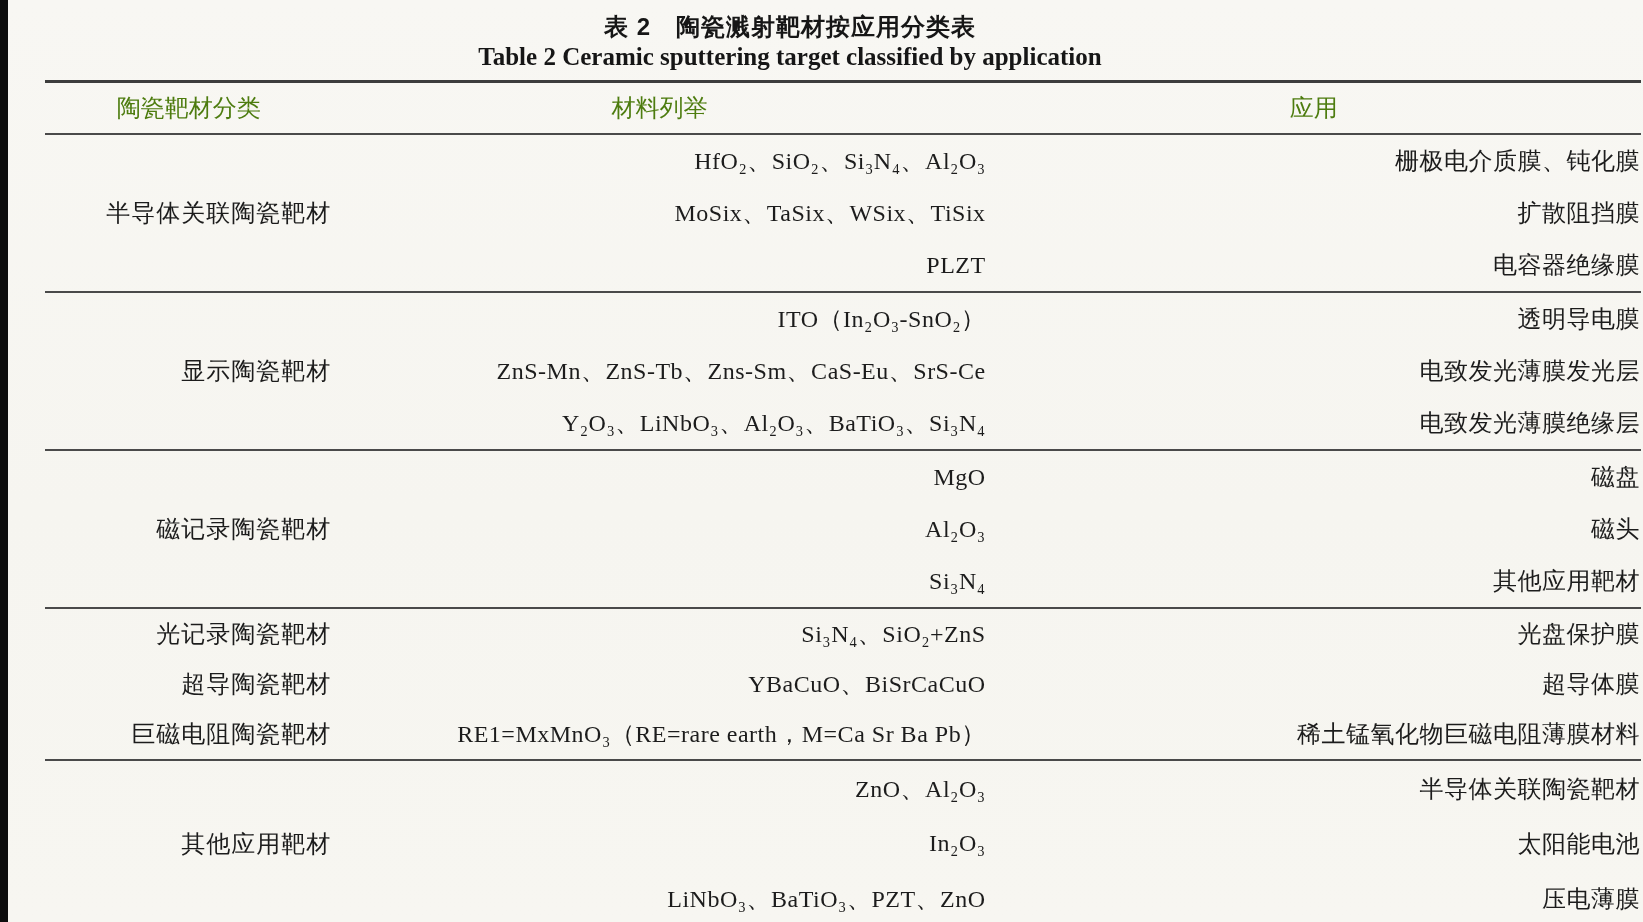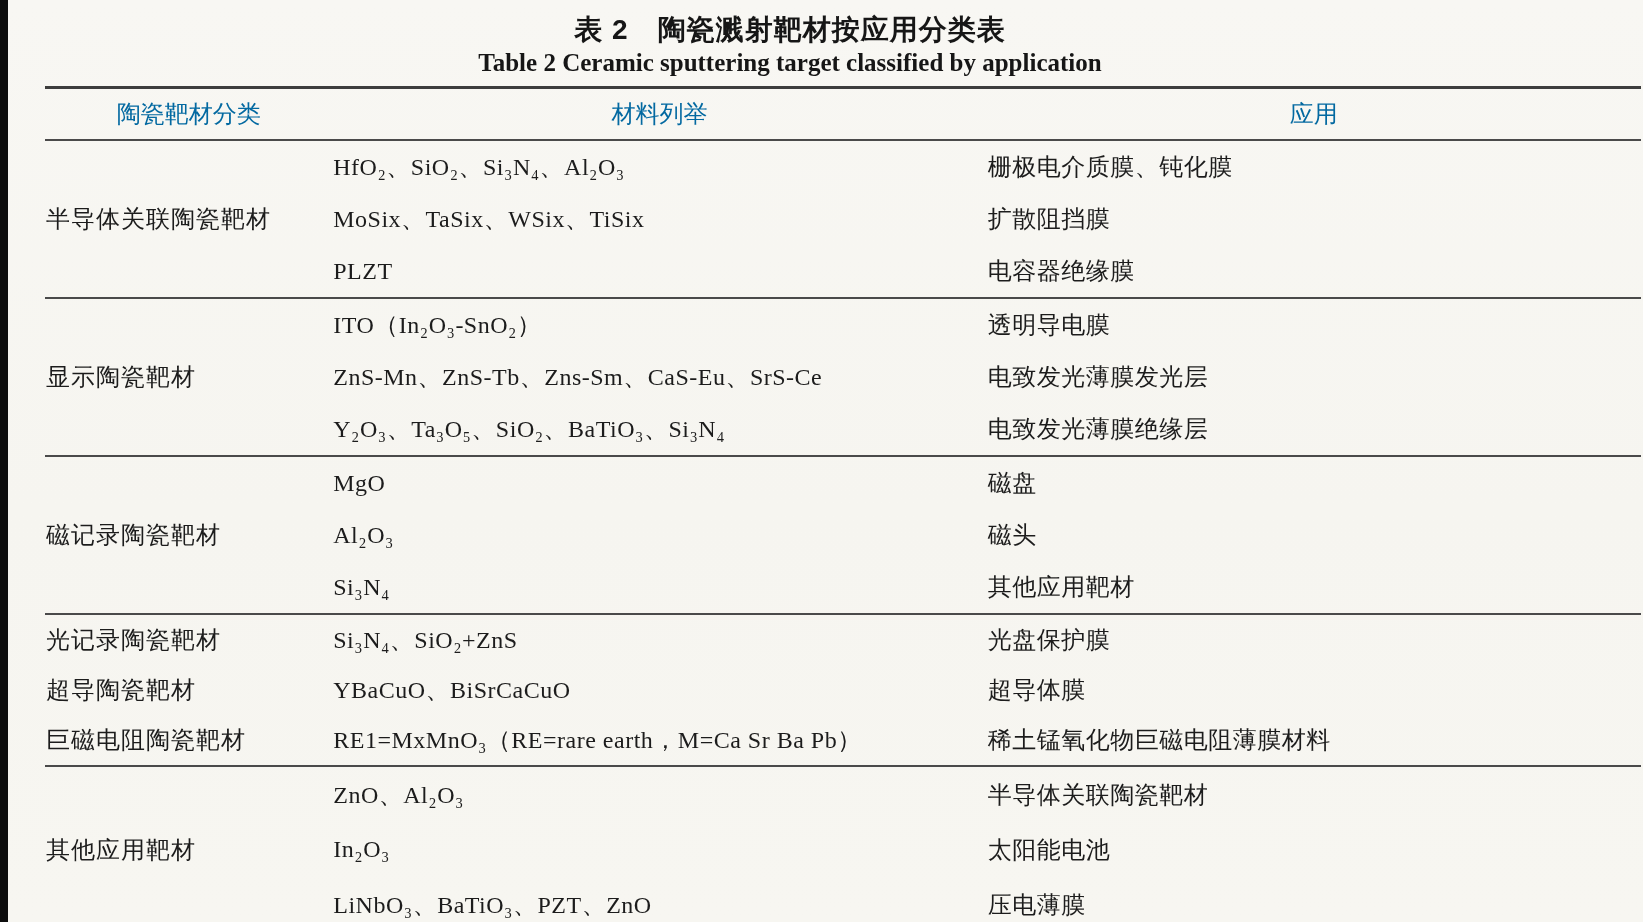"表 2 陶瓷溅射靶材按应用分类表" .title-zh { font-size: 28px -> 24px }
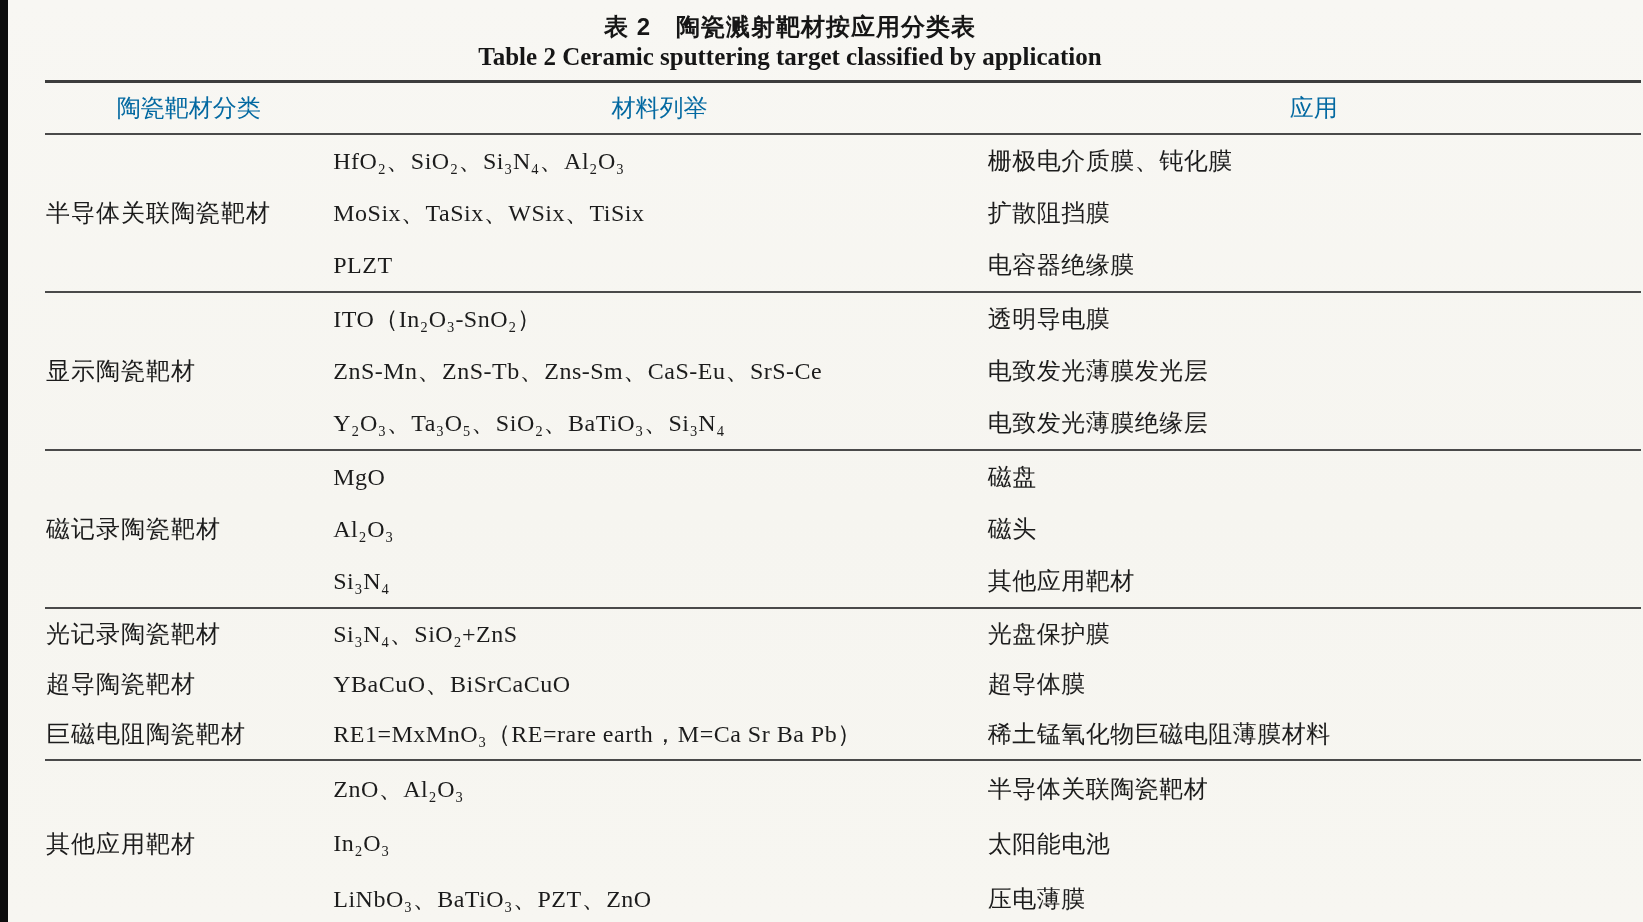"陶瓷靶材分类" th { color: #0369a1 -> #4d7c0f }
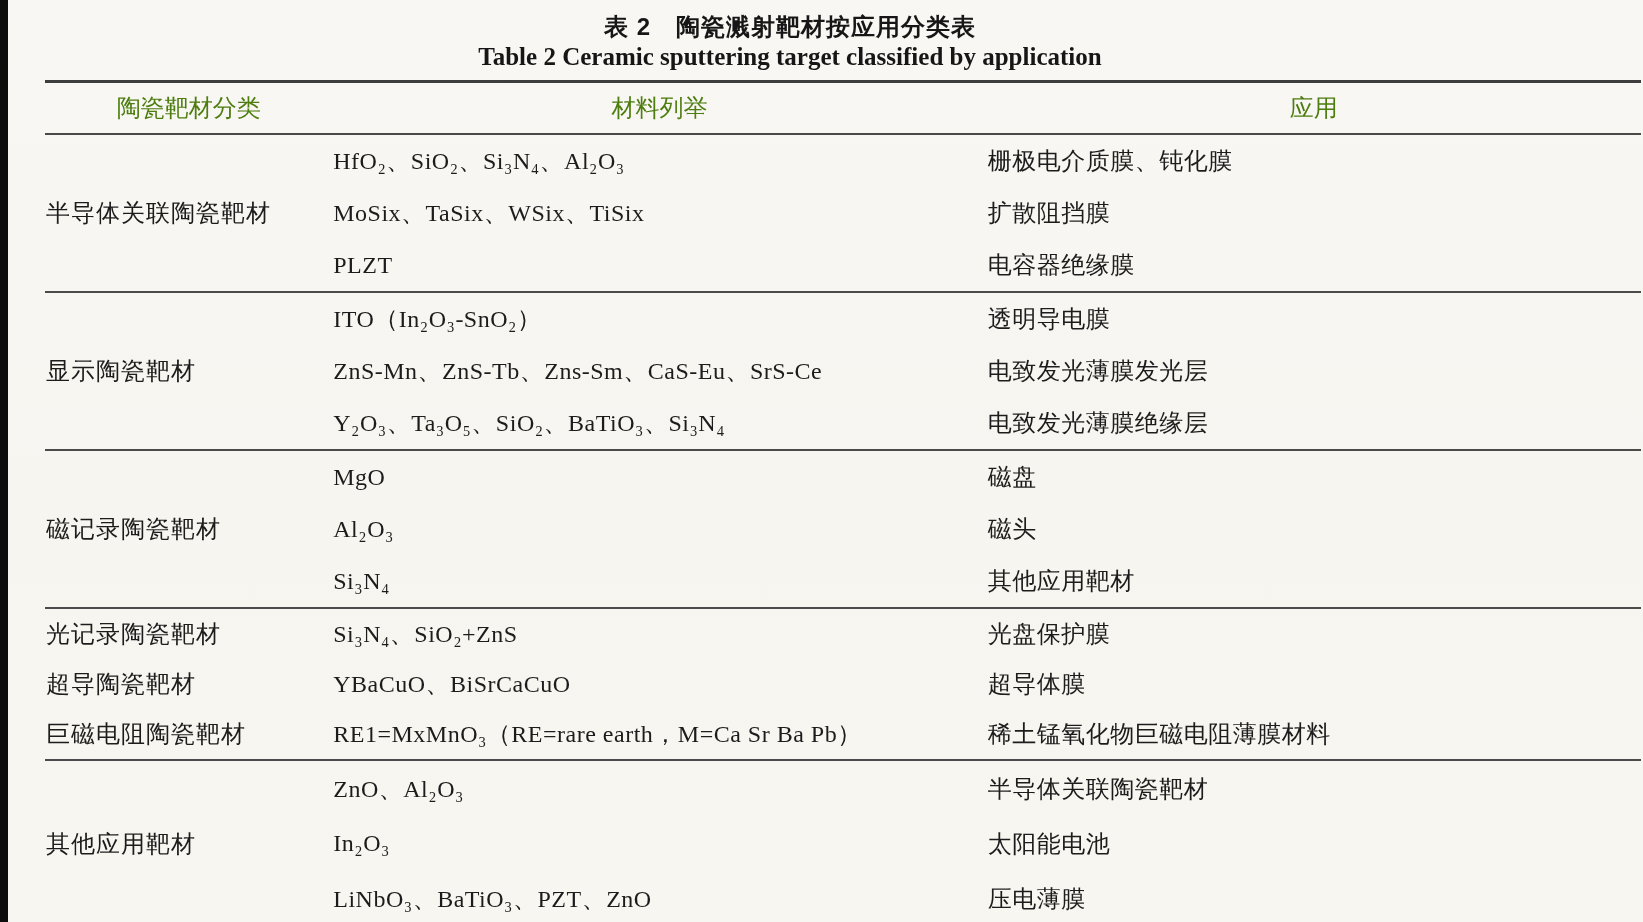"HfO₂、SiO₂、Si₃N₄、Al₂O₃" td { text-align: left -> right }
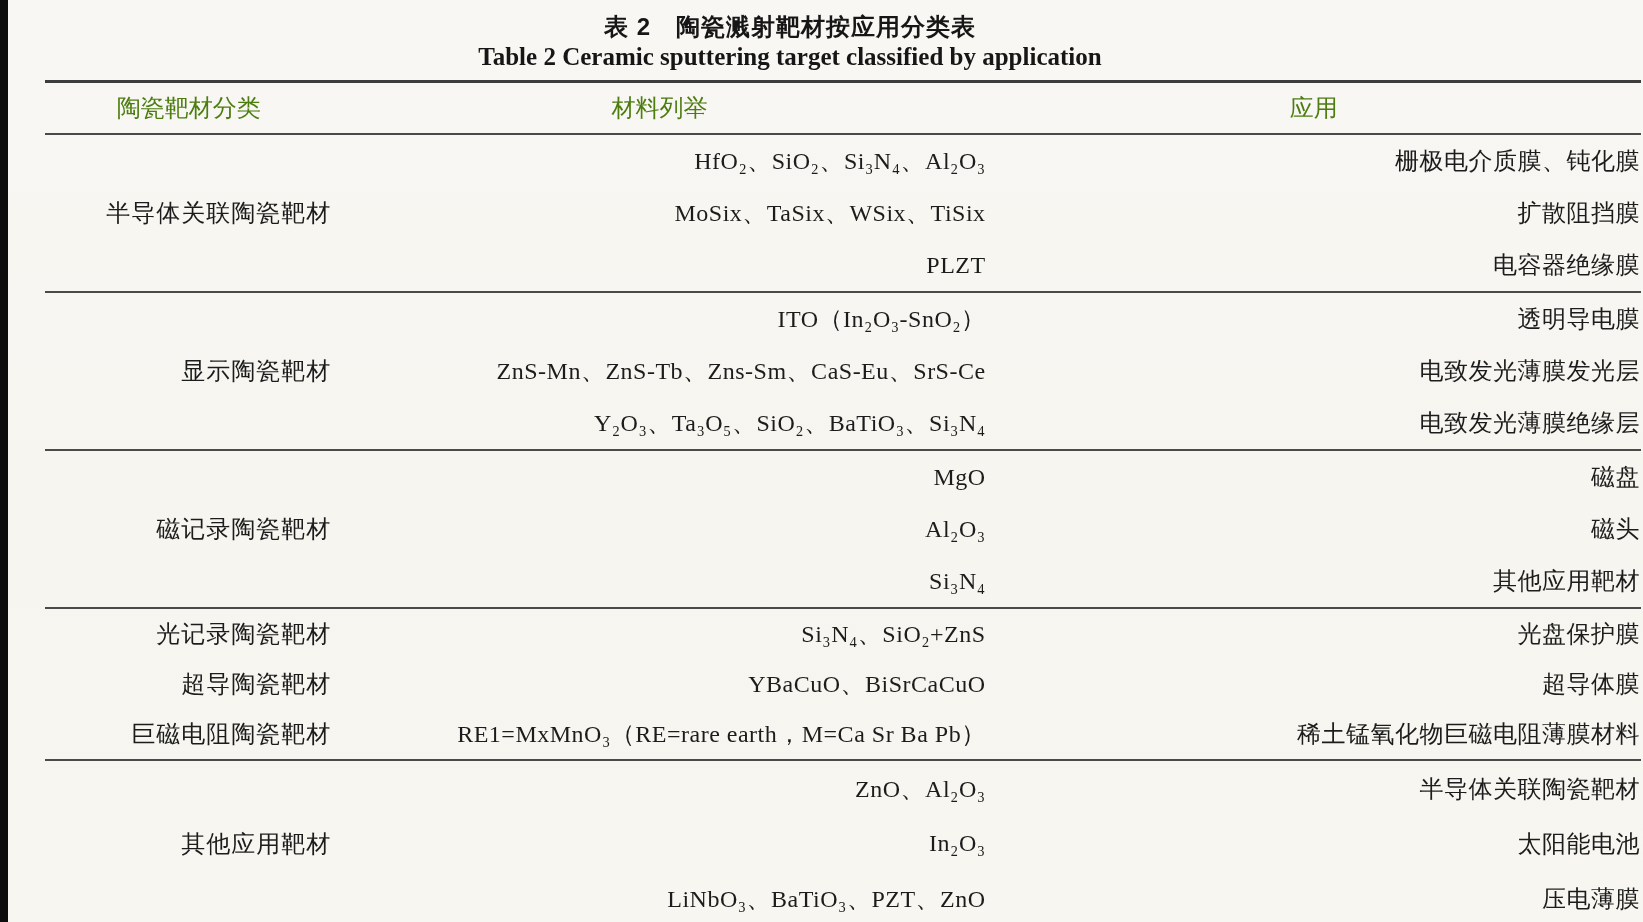"Y₂O₃、Ta₃O₅、SiO₂、BaTiO₃、Si₃N₄" td.mat { text: Ta₃O₅、SiO₂ -> LiNbO₃、Al₂O₃ }
